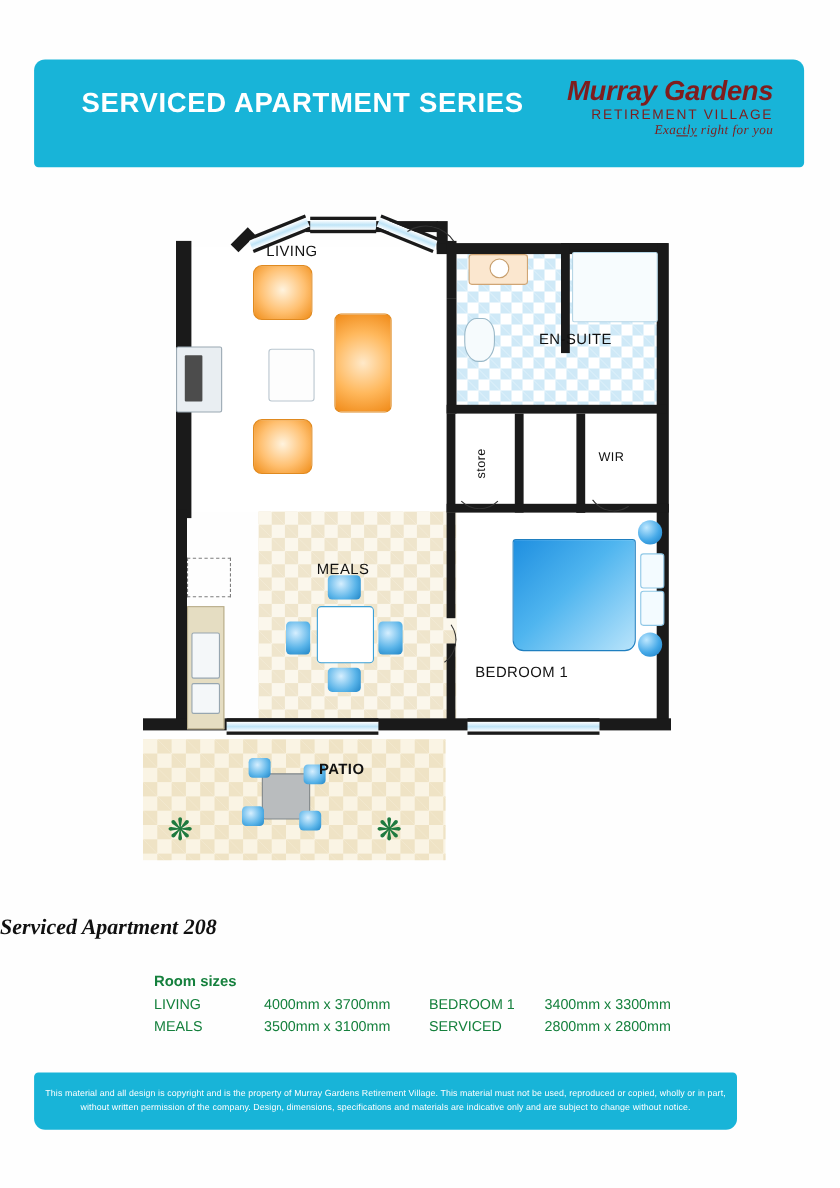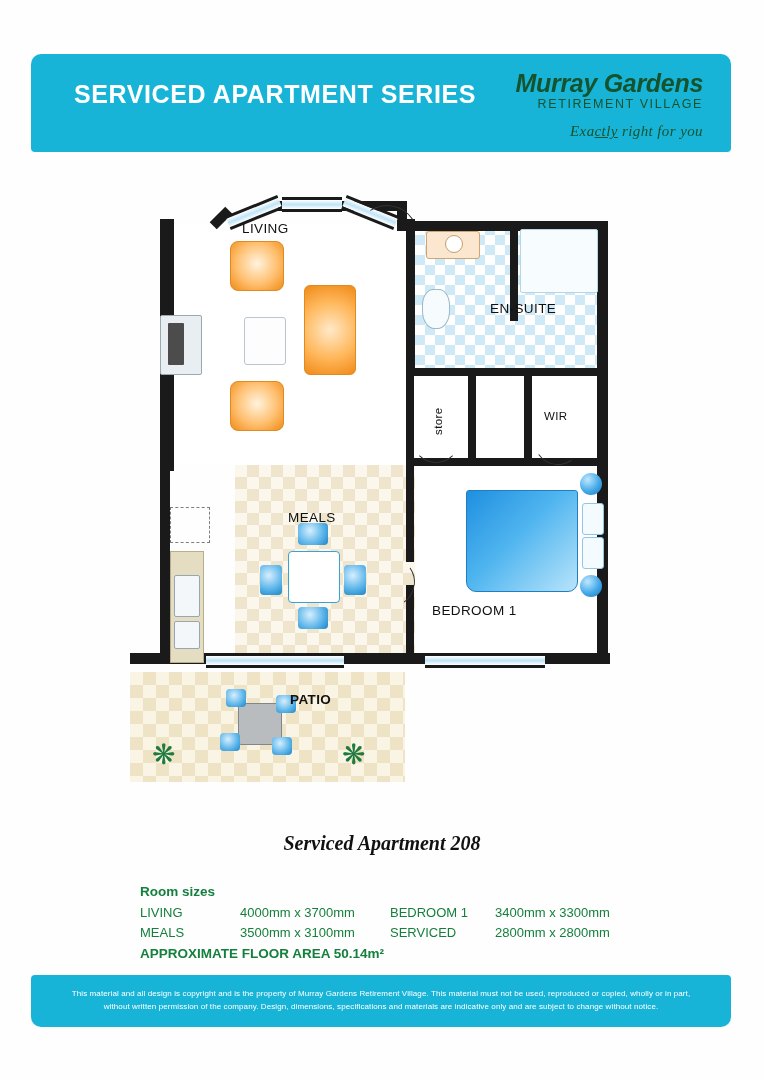"Murray Gardens" .logo-block { color: #14532d -> #7f1d1d }
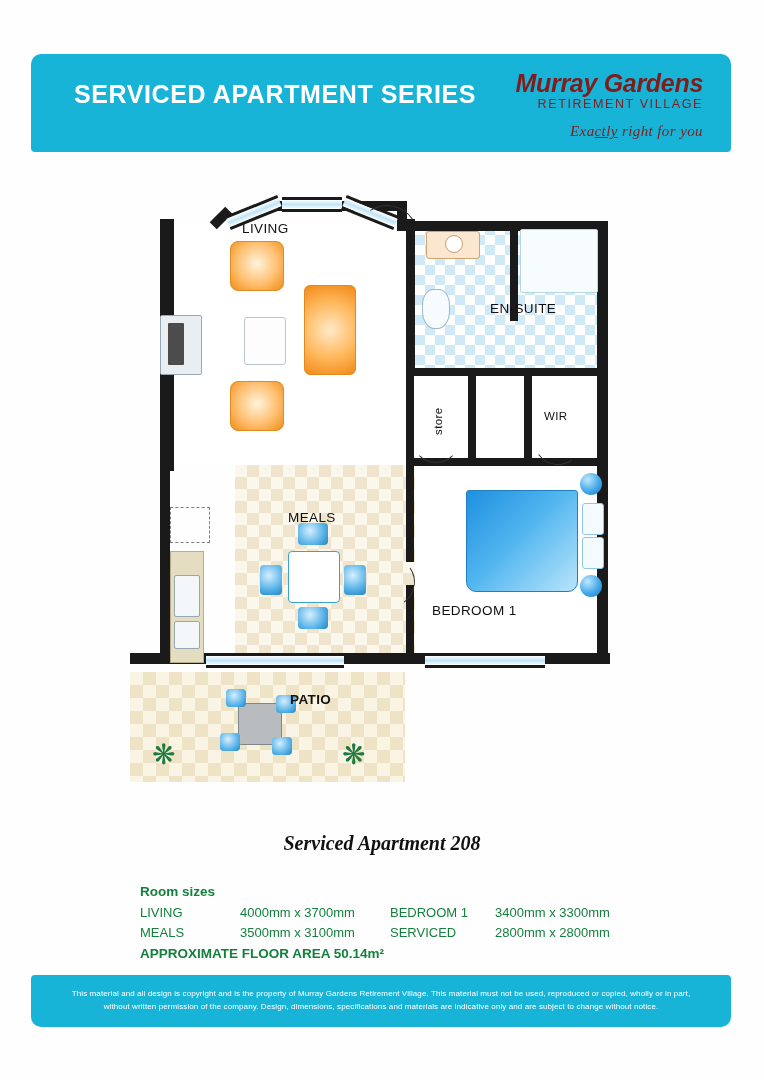"Exactly right for you" .logo-tag { font-size: 15px -> 12px; margin-top: 12px -> 0 }
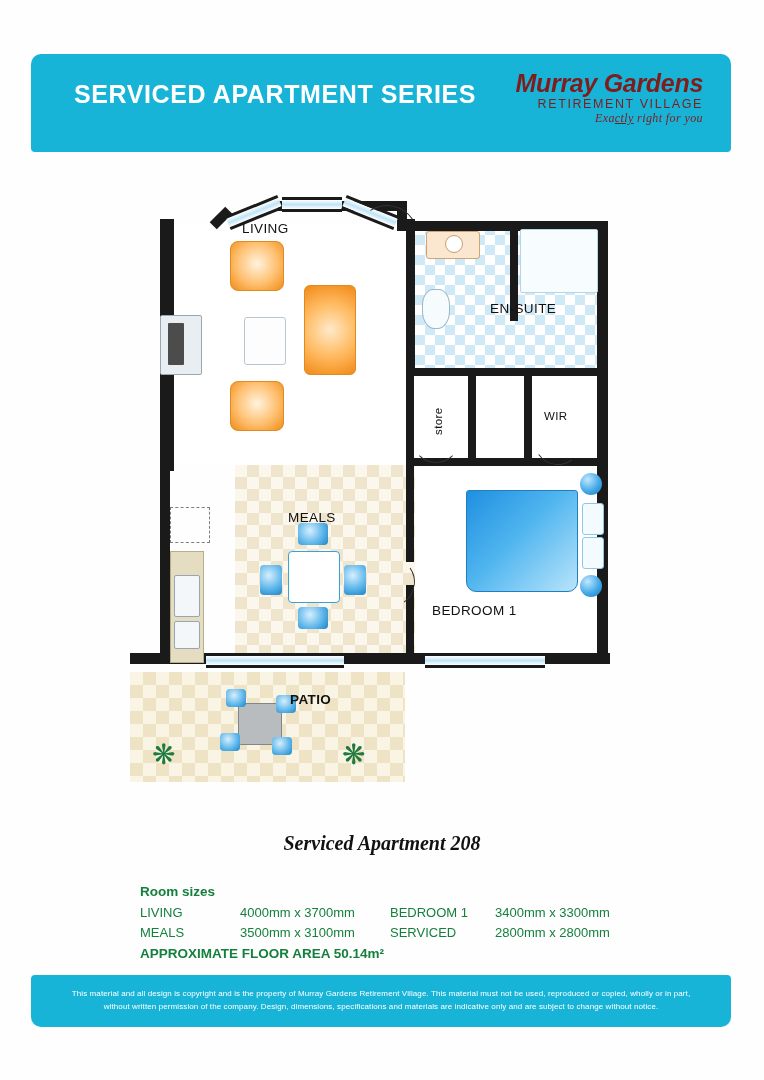"Serviced Apartment 208" .caption { text-align: center -> none }
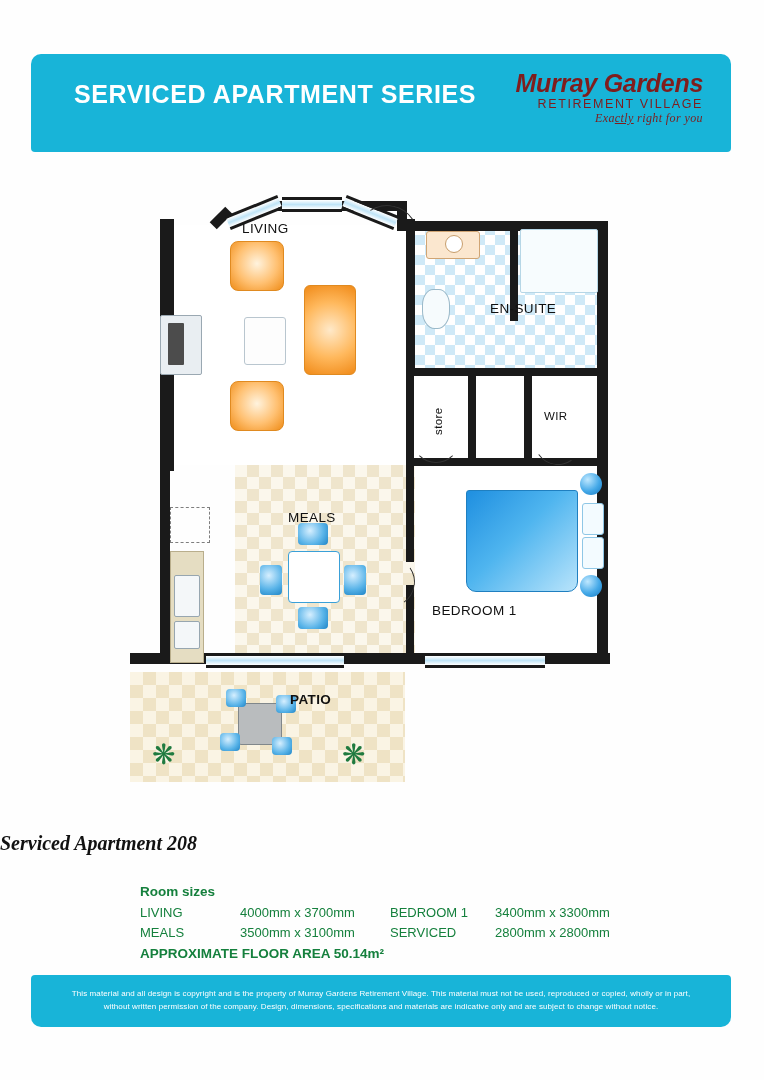"APPROXIMATE FLOOR AREA 50.14m²" div.floor-area { html: <div>APPROXIMATE FLOOR AREA 50.14m²</div> -> none }
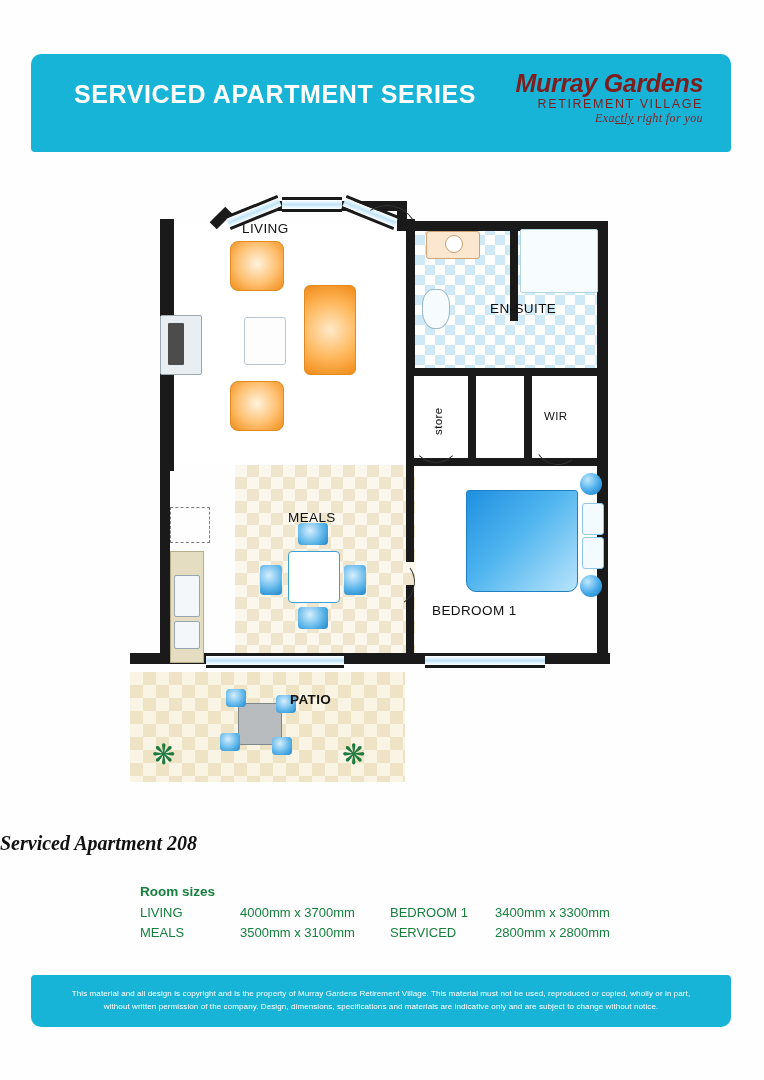"This material and all design" .footer-band { width: 700px -> 639px }
